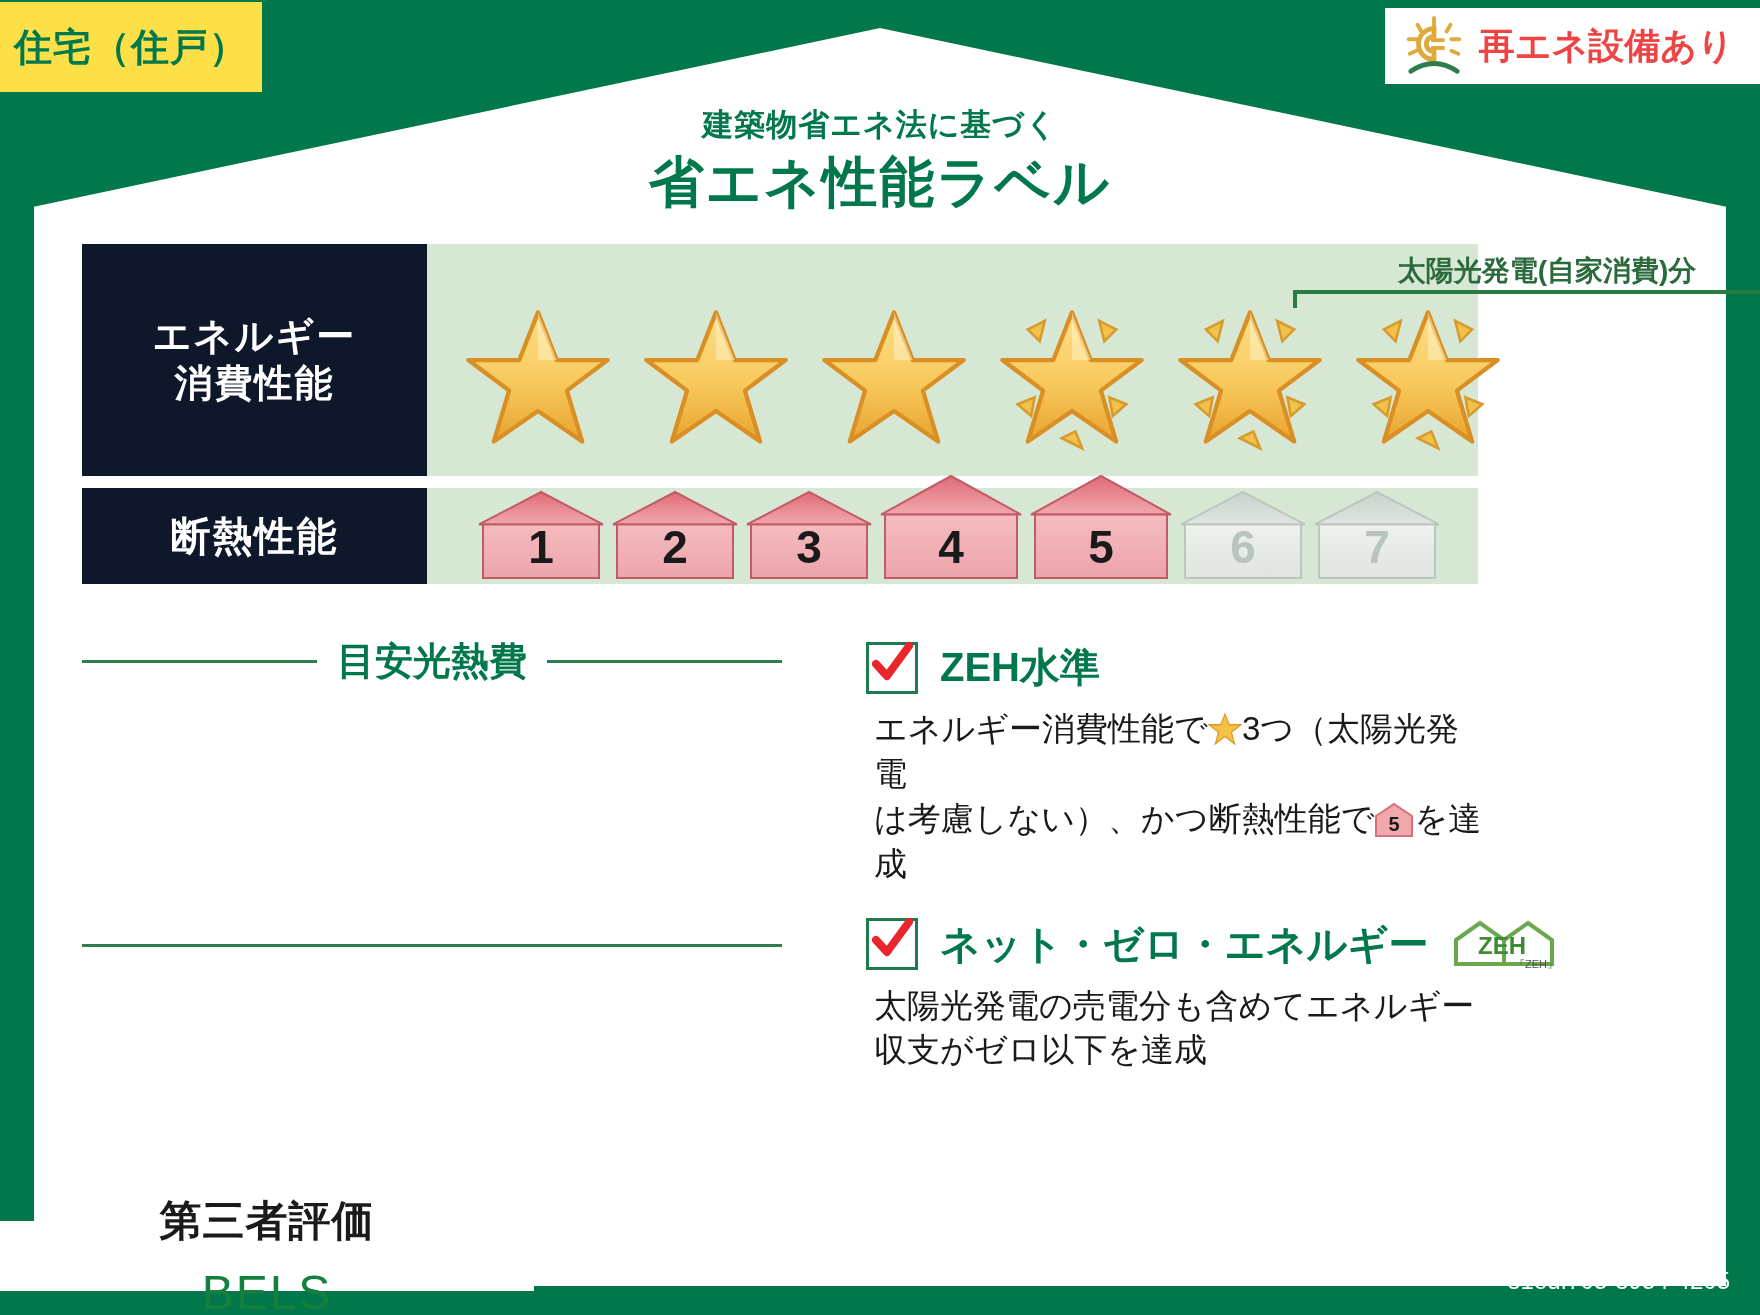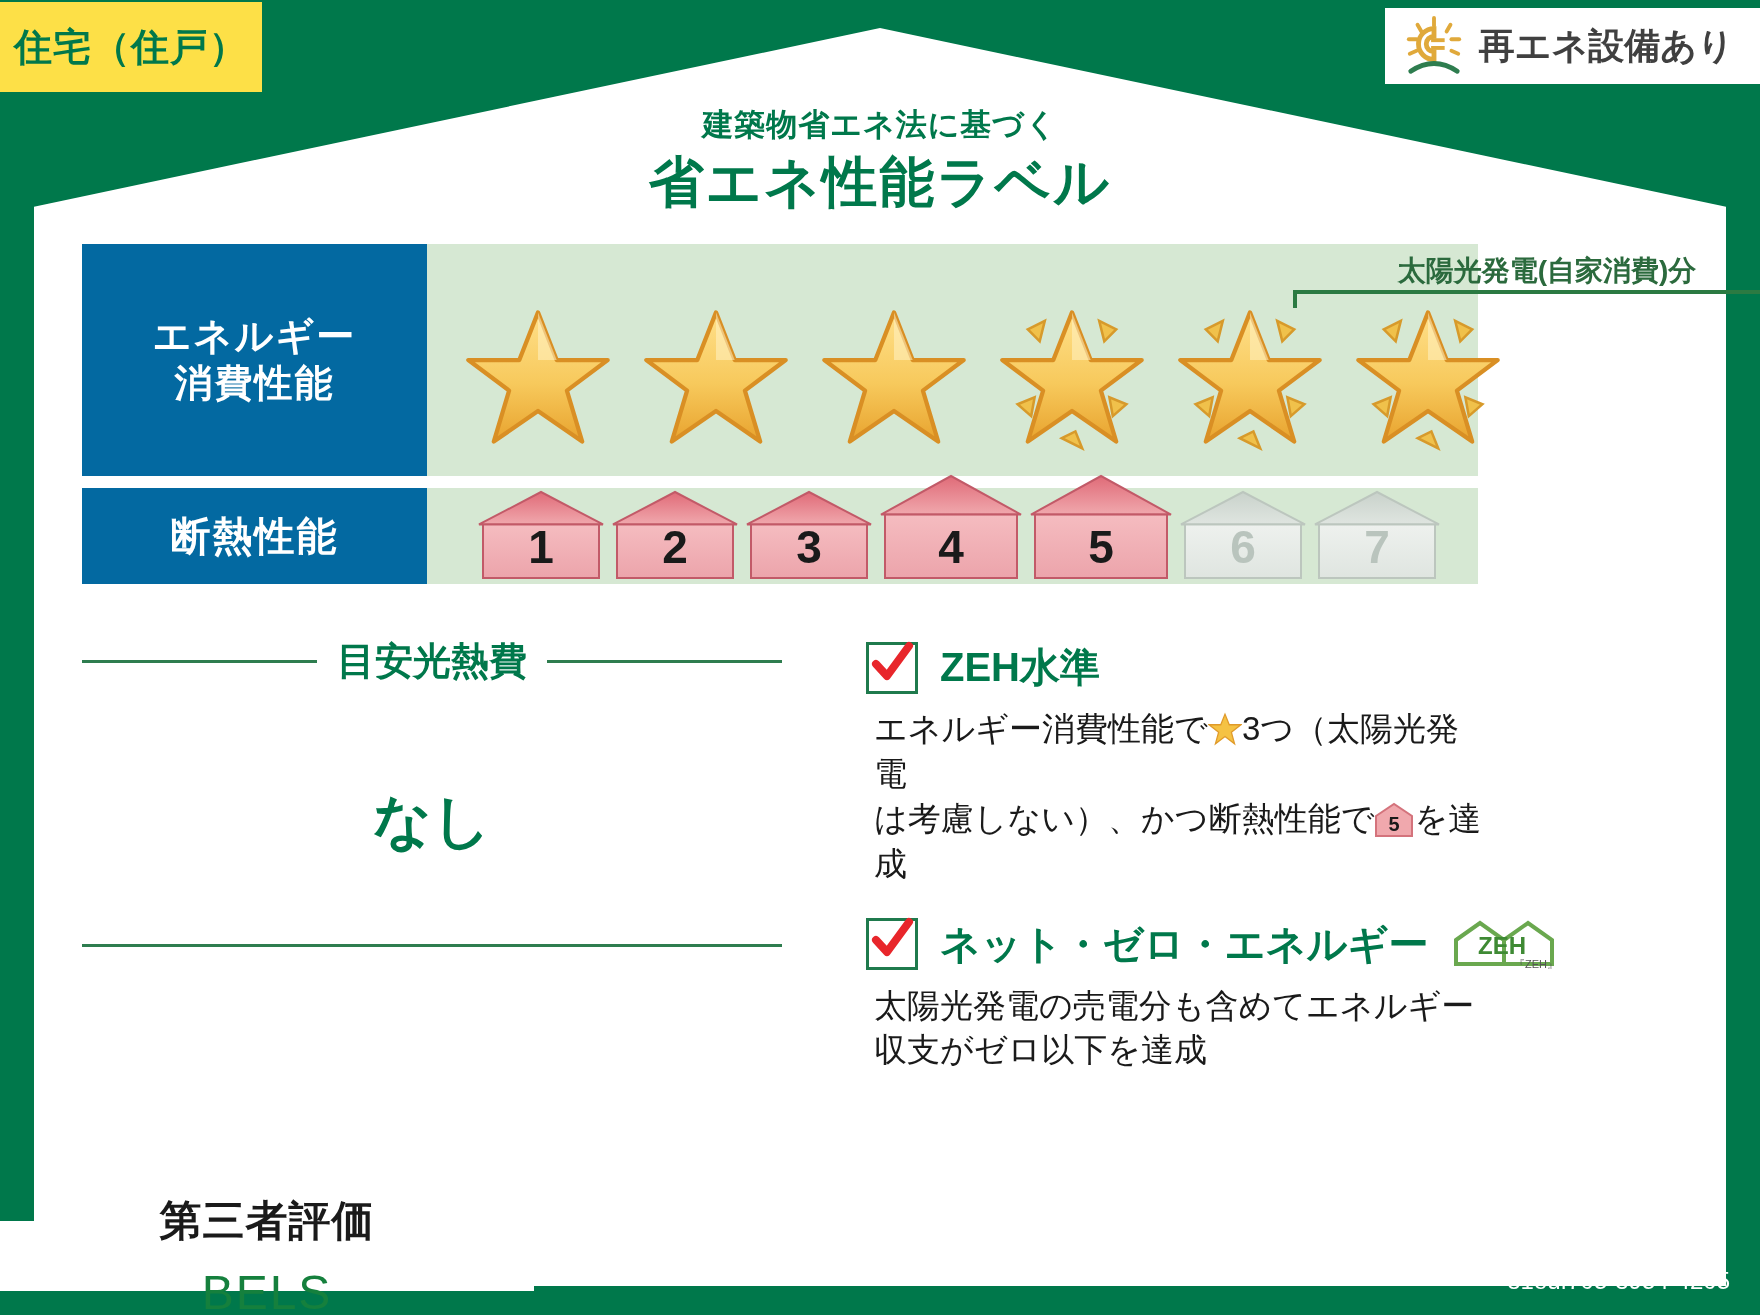"再エネ設備あり" .renew-badge .txt { color: #404040 -> #ef4444 }
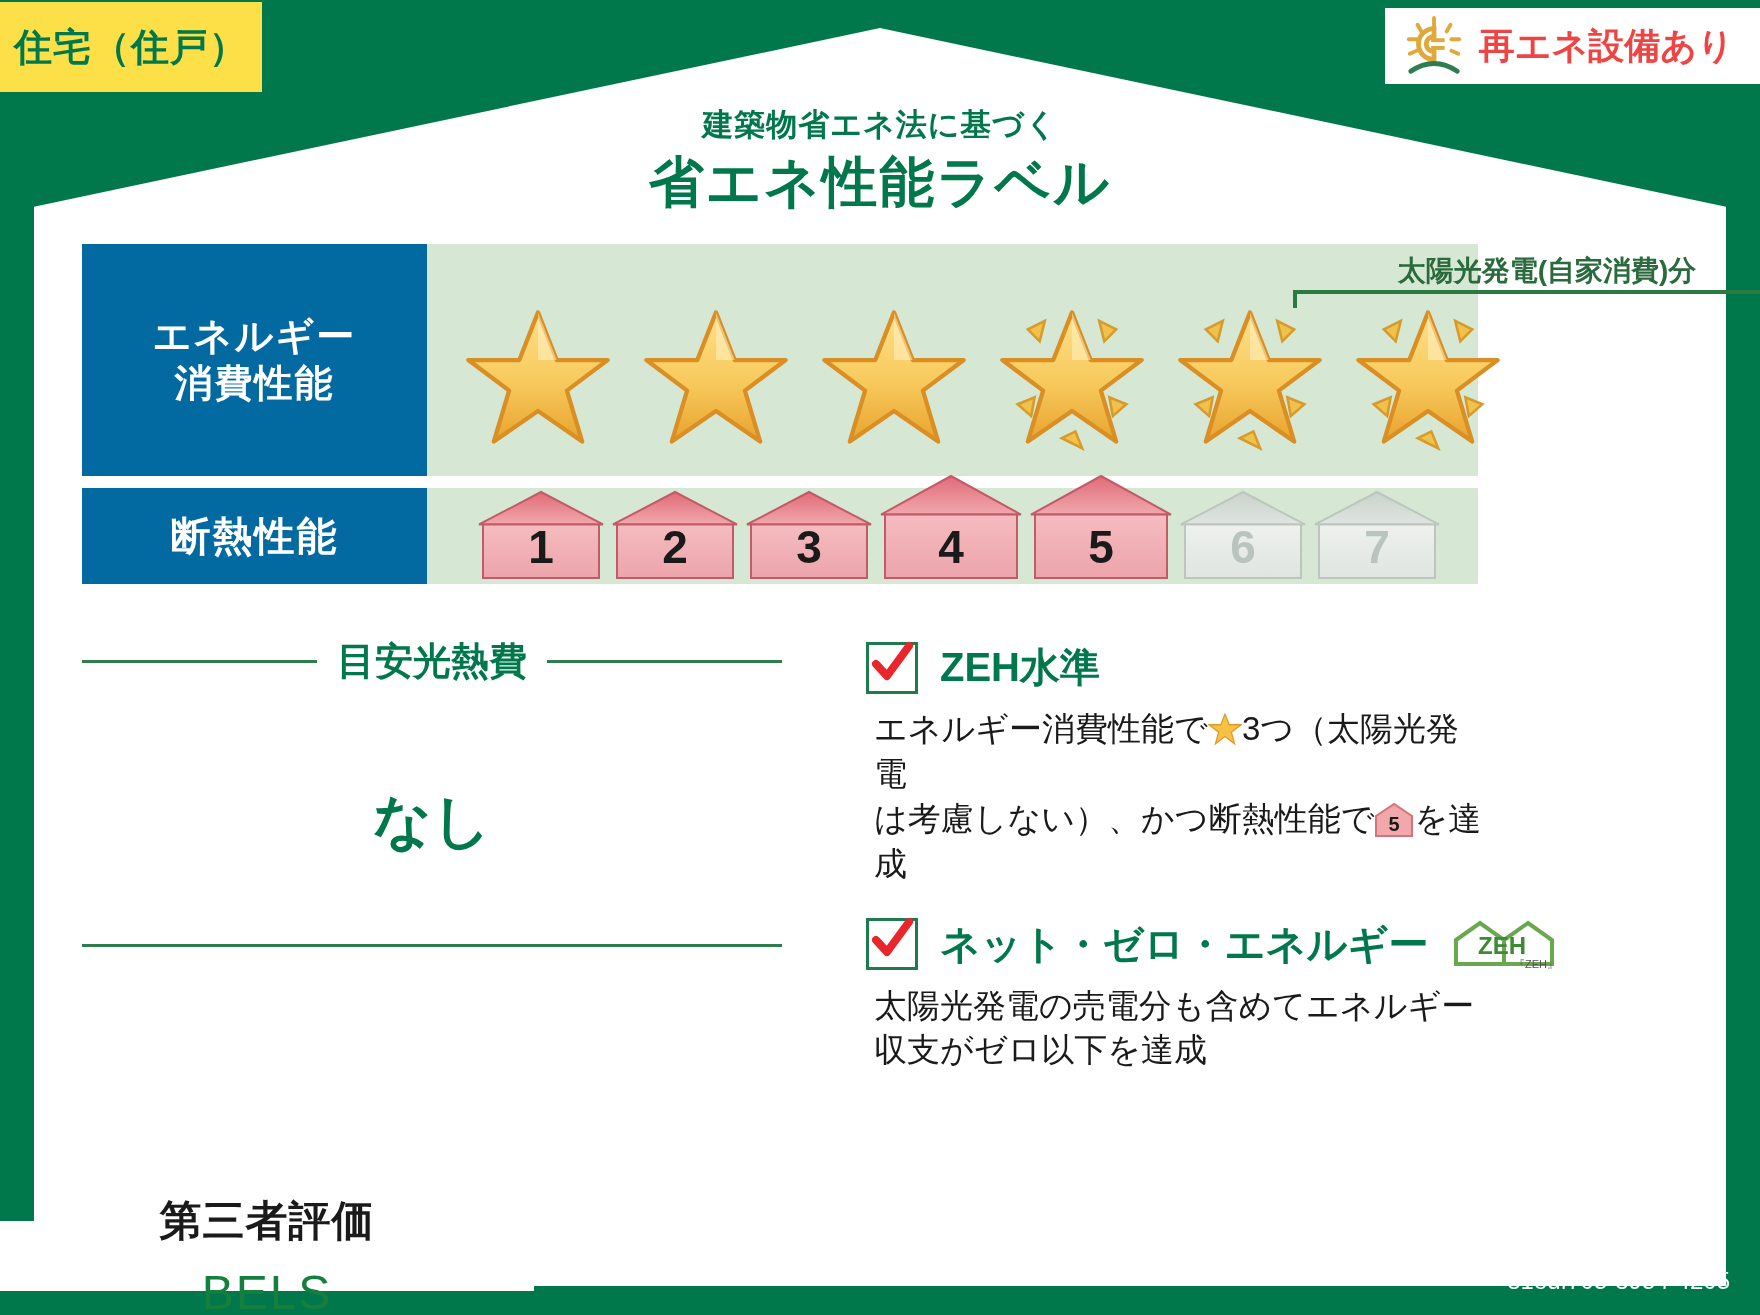"エネルギー" .row .lbl { background: #0369a1 -> #0f172a }
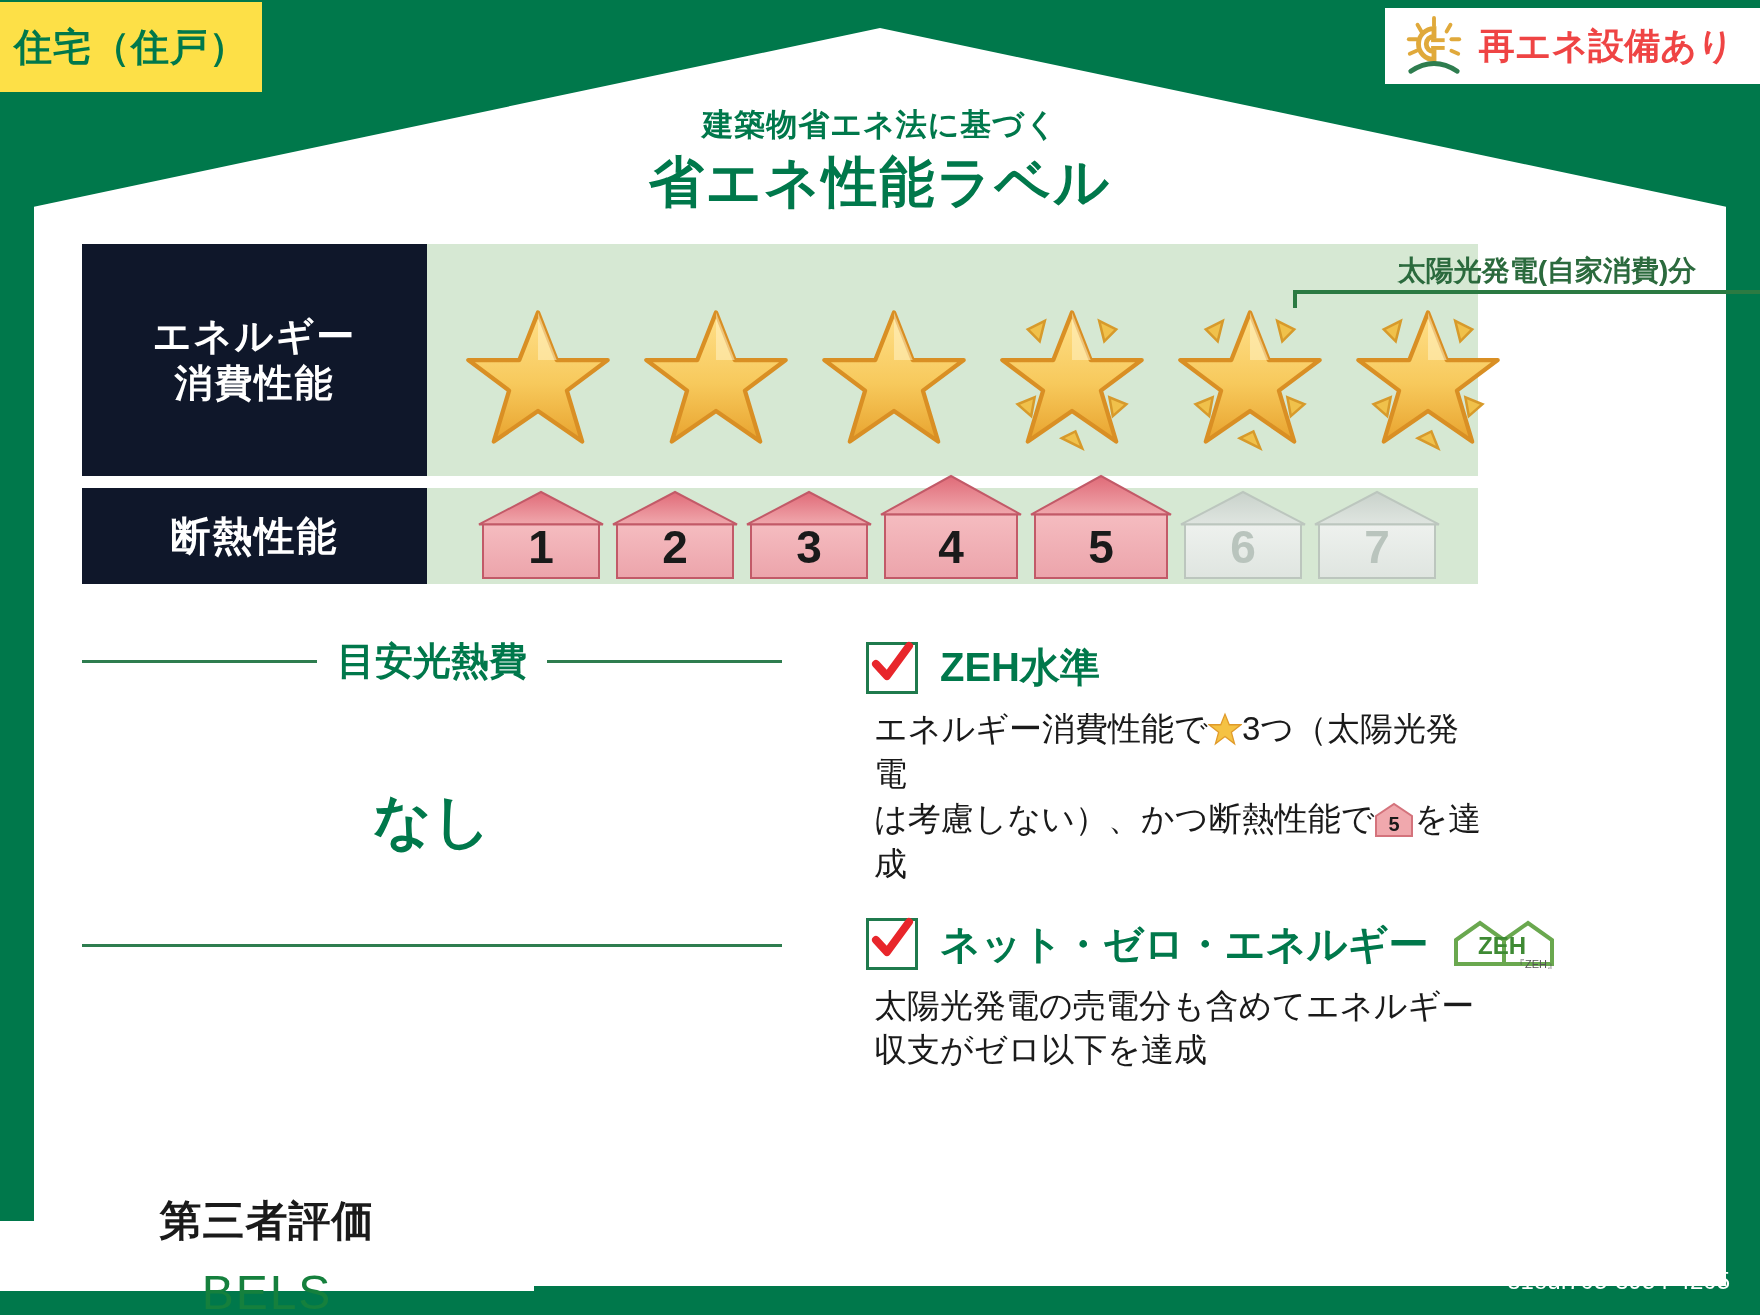"なし" div.cost-value { html: <div>なし</div> -> none }
